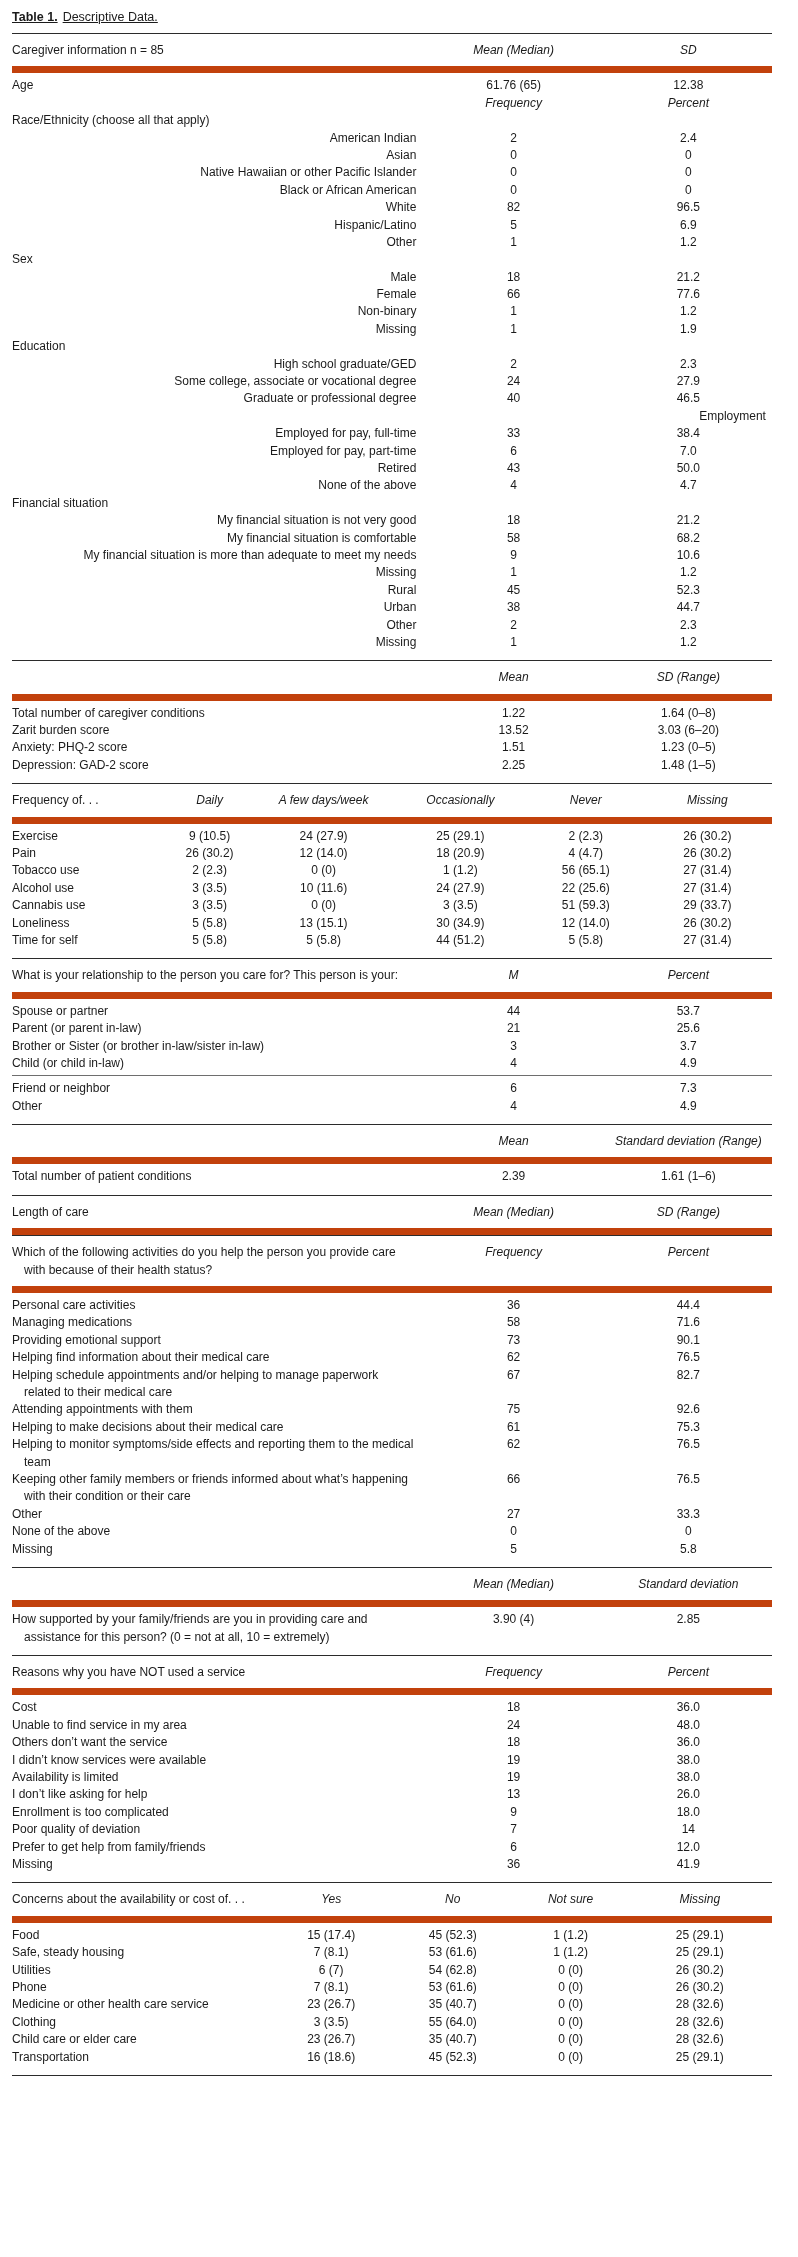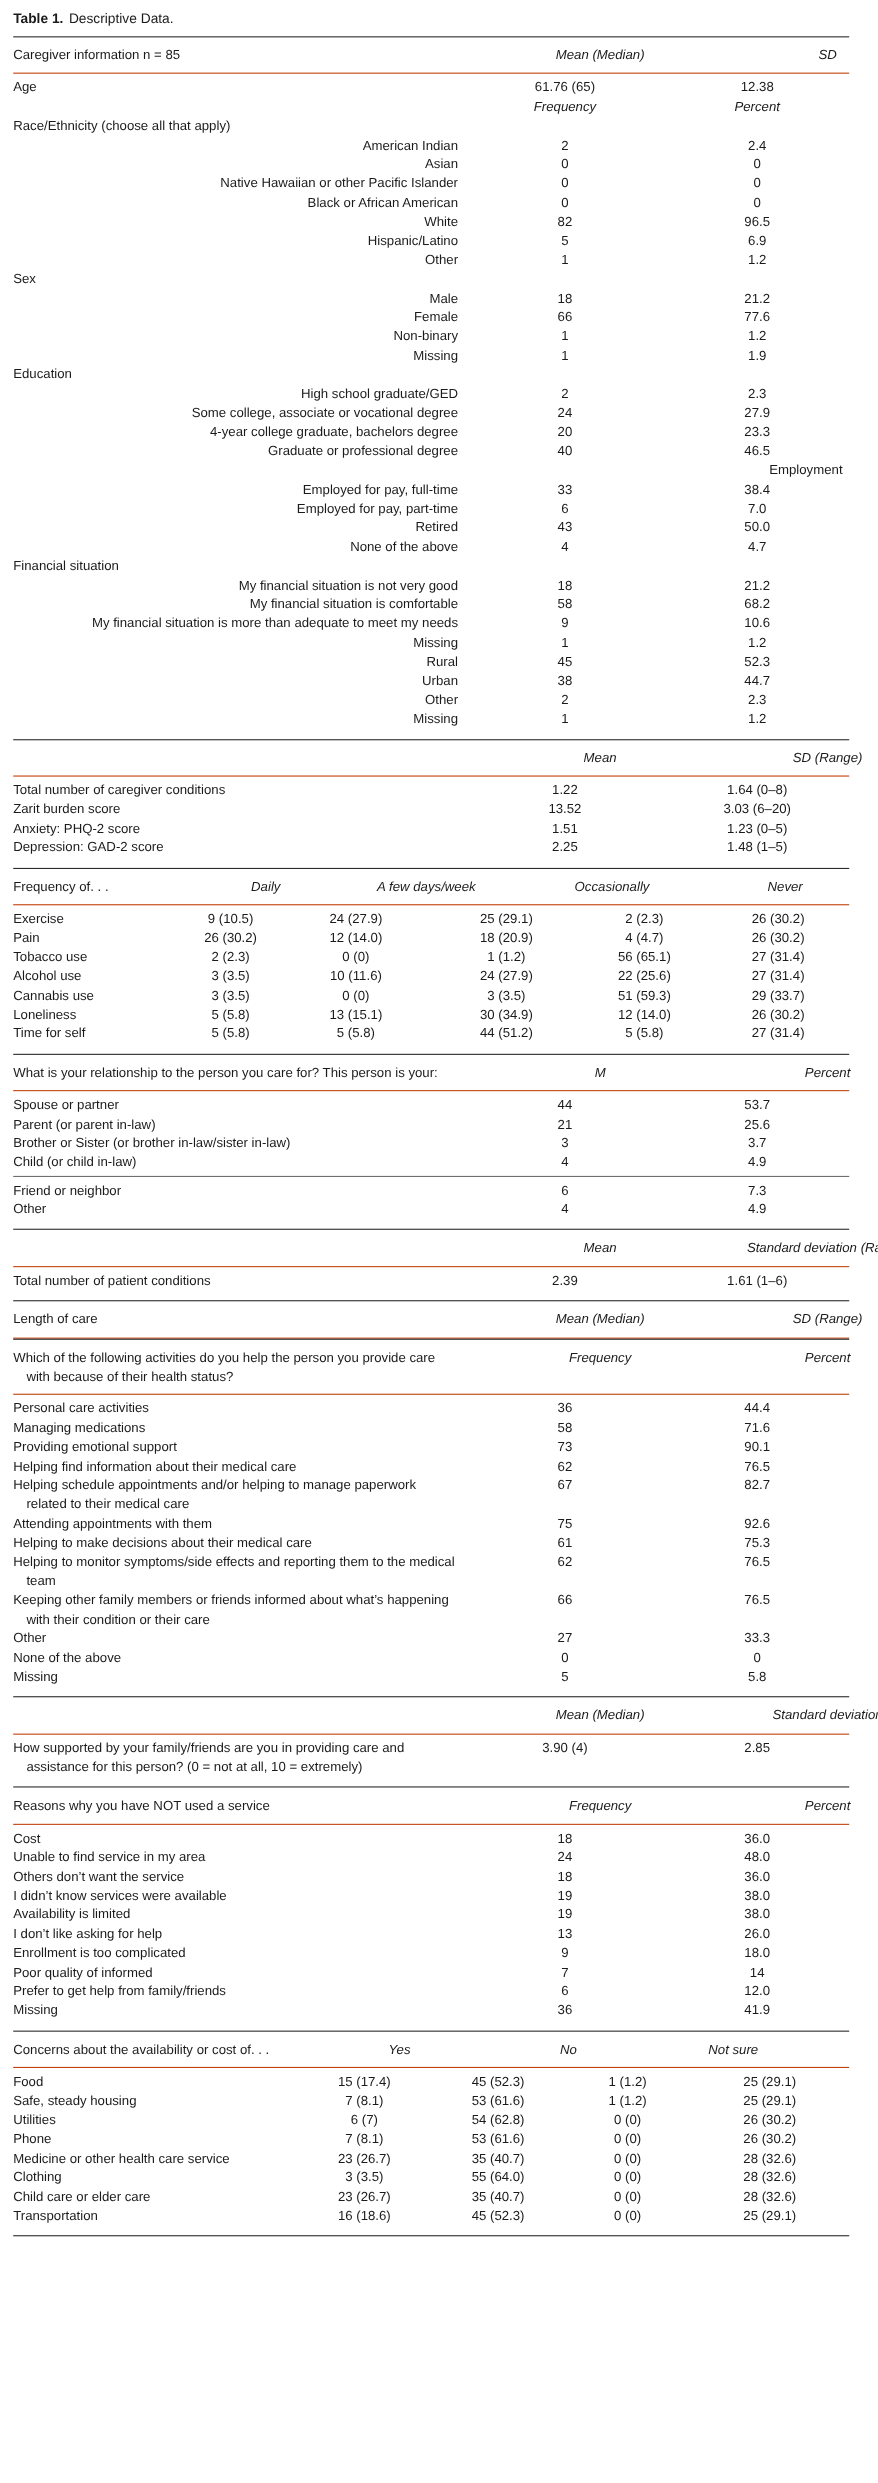"Table 1. Descriptive Data." .table-title { text-decoration: none -> underline }
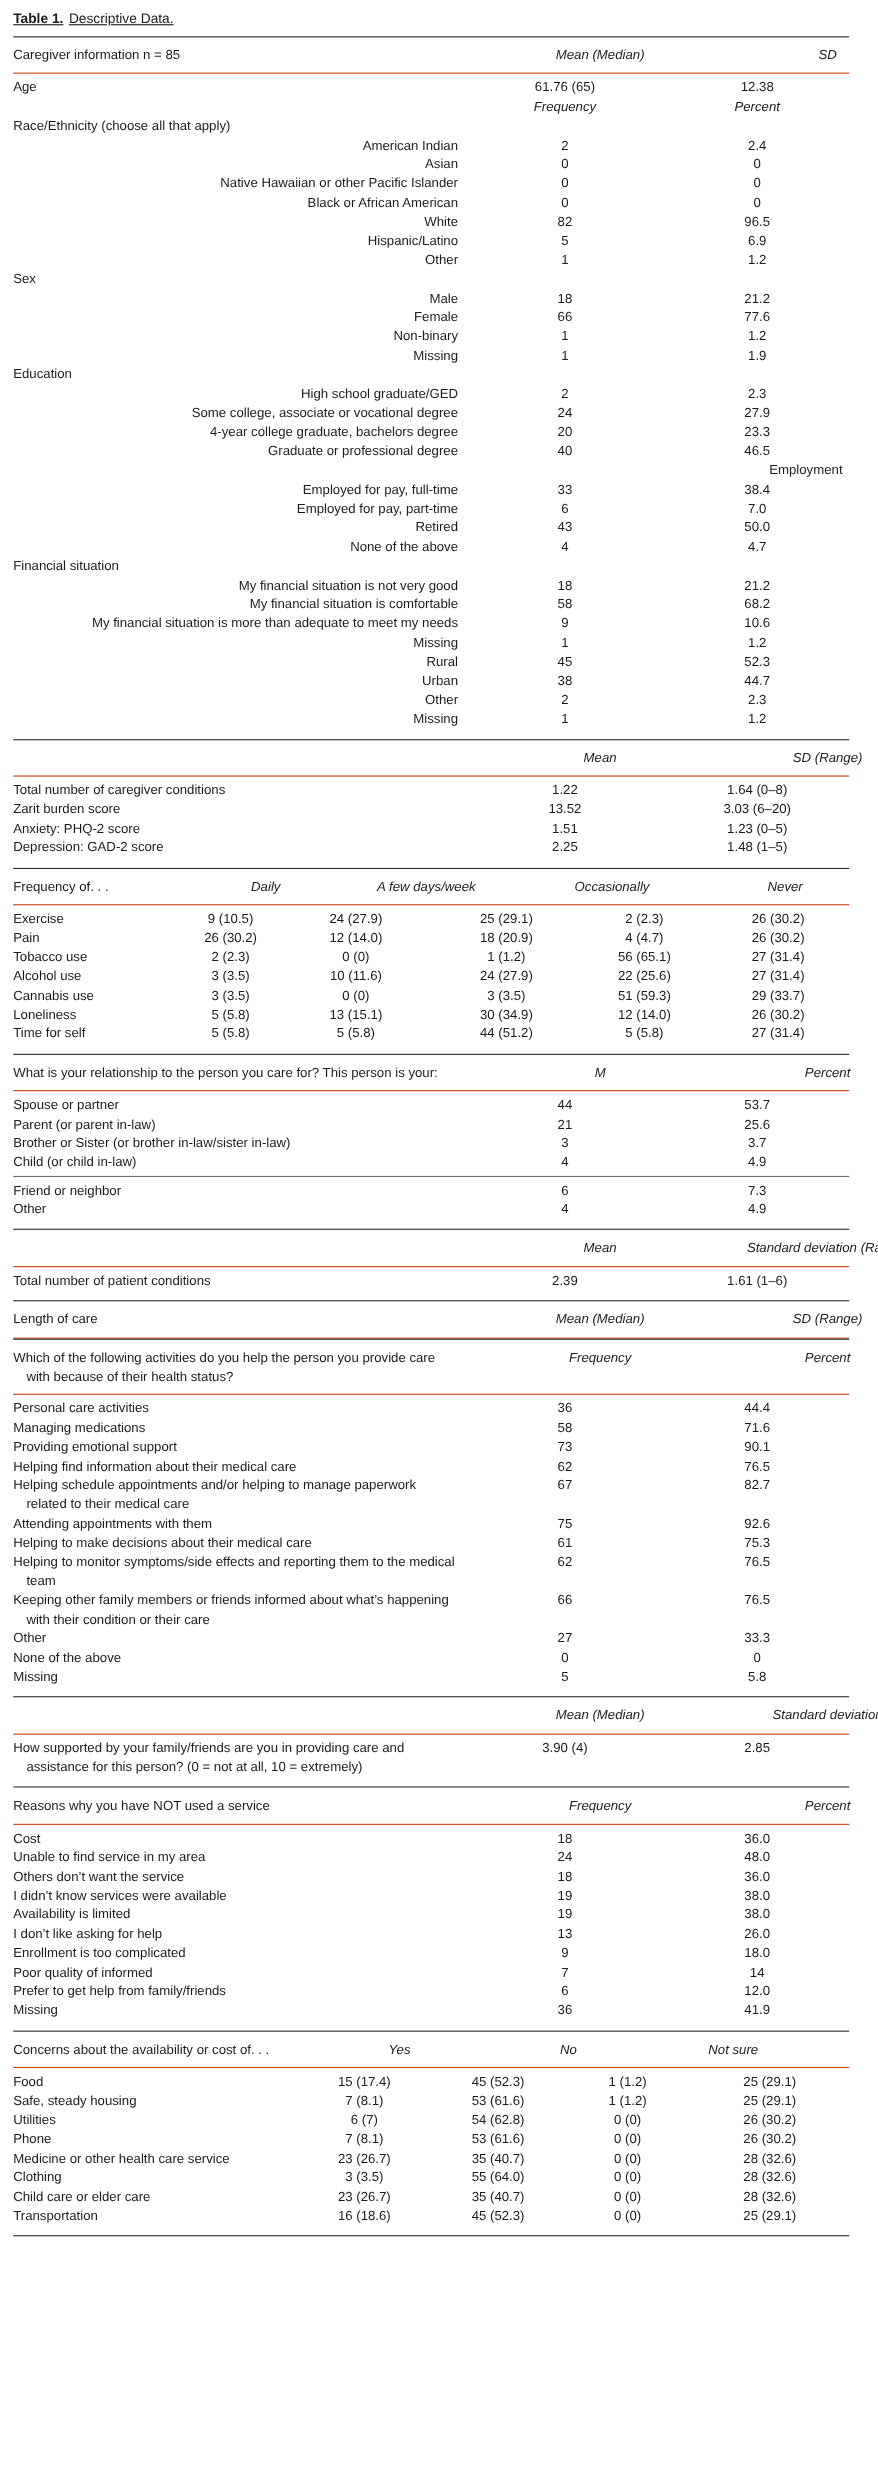"Caregiver information n = 85" .hrow { border-bottom: 1px solid #c2410c -> 7px solid #c2410c; gap: 32px -> none }
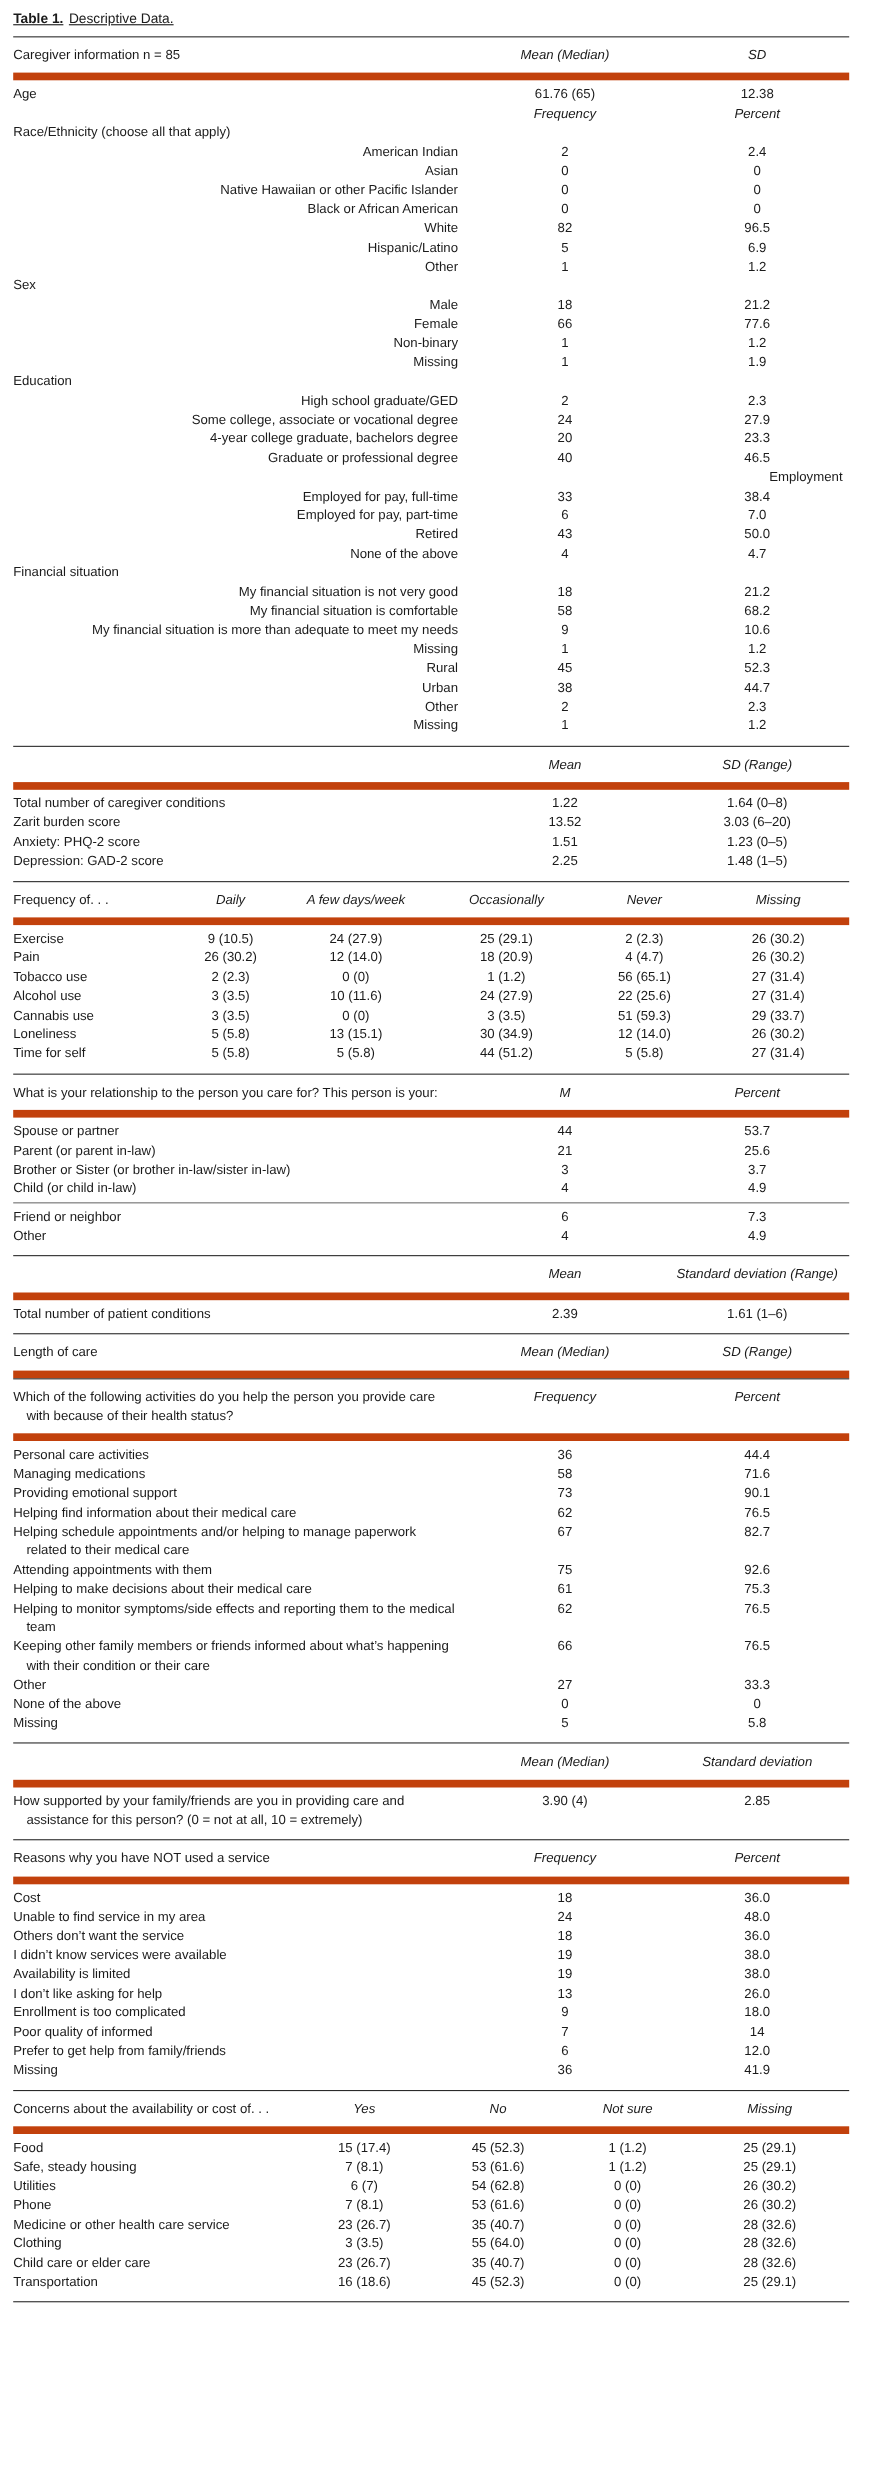"4-year college graduate, bachelors" div.row { html: <div> <div>4-year college graduate, bachelors degree</div> <div>20</div> <div>23.3</div> </div> -> none }
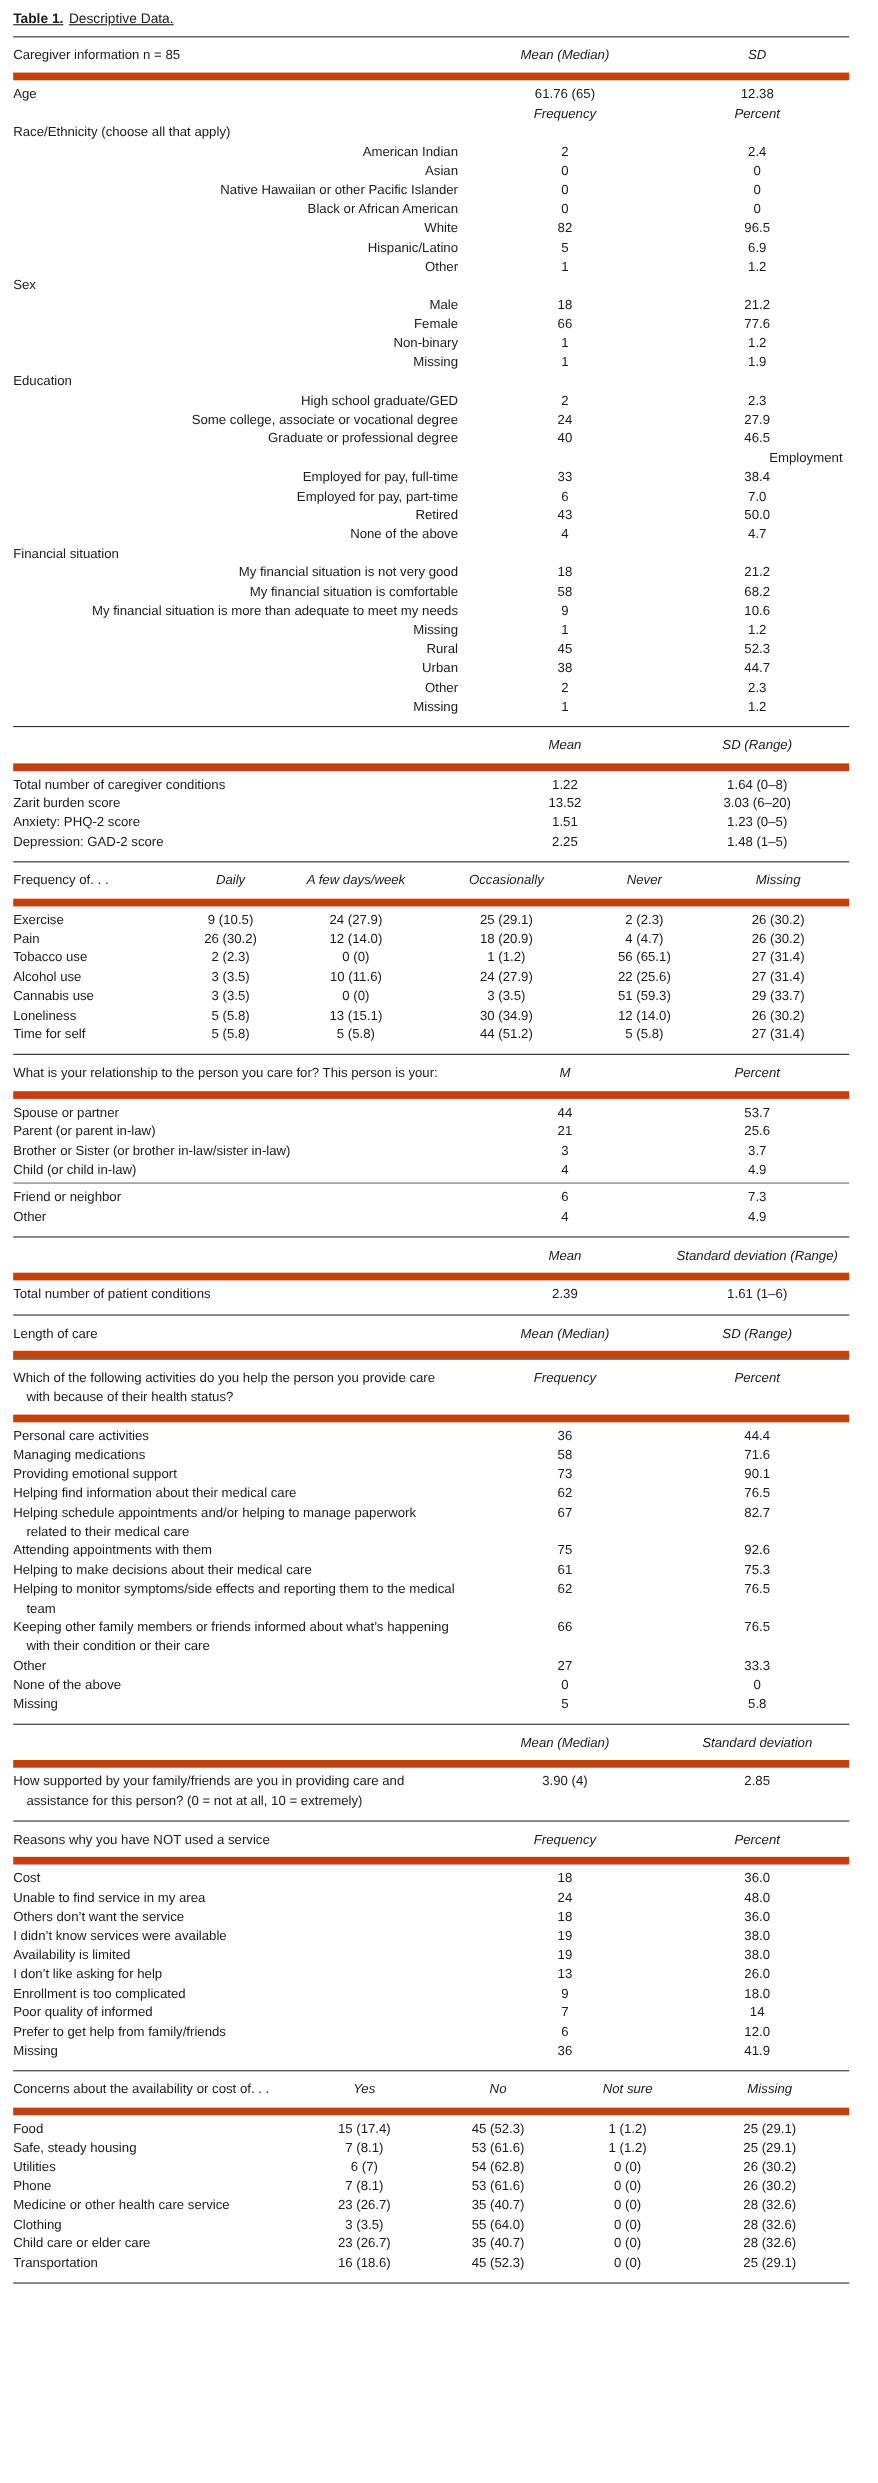"Poor quality of informed" div.cell { text: informed -> deviation }
